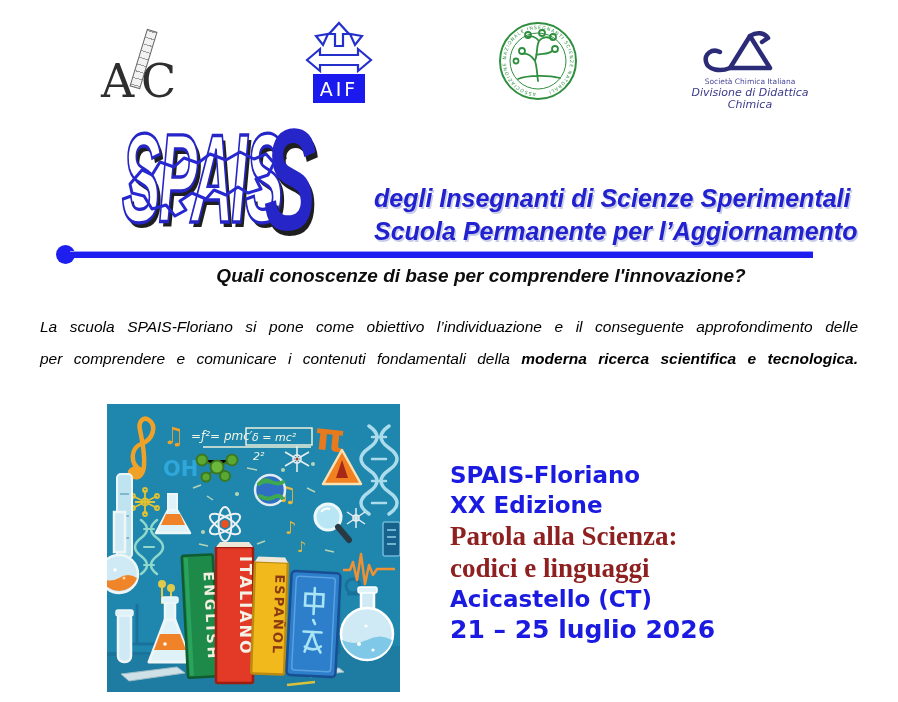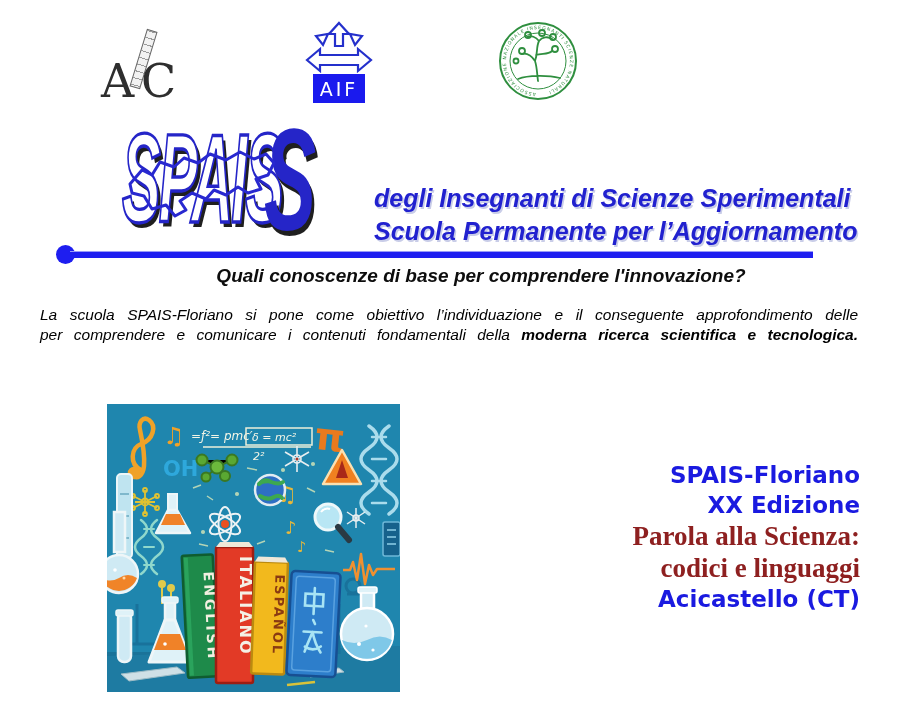"Società Chimica Italiana" div.logo { html: none -> <div> <svg> <g> <path></path> <path></path> <path></path> </g> <text>Società Chimica Italiana</text> <text>Divisione di Didattica</text> <text>Chimica</text> </svg> </div> }
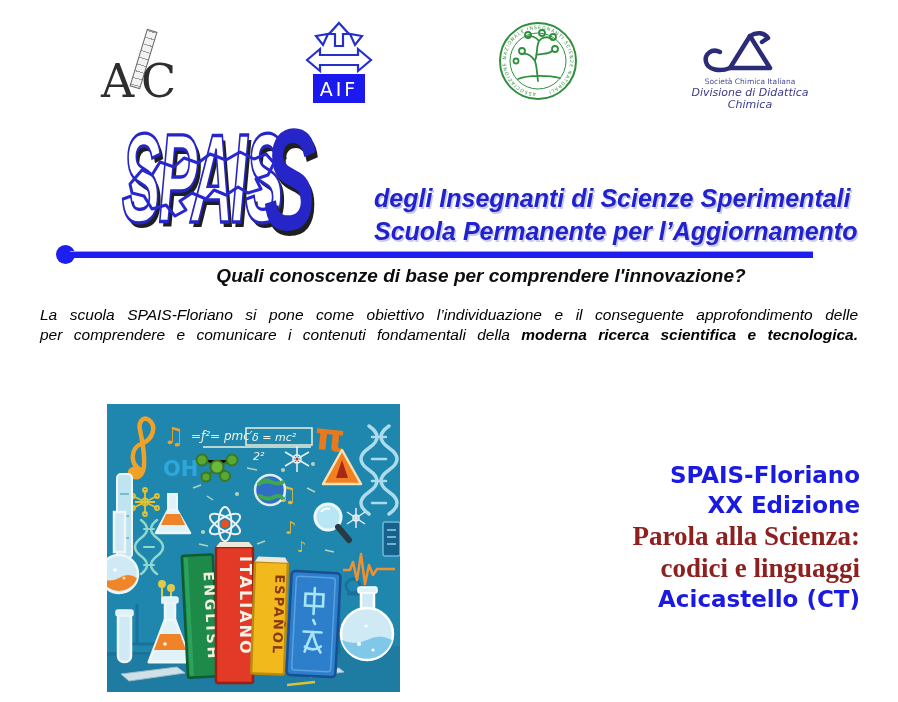"La scuola SPAIS-Floriano si pone" .par .pline { margin-top: none -> 12px }
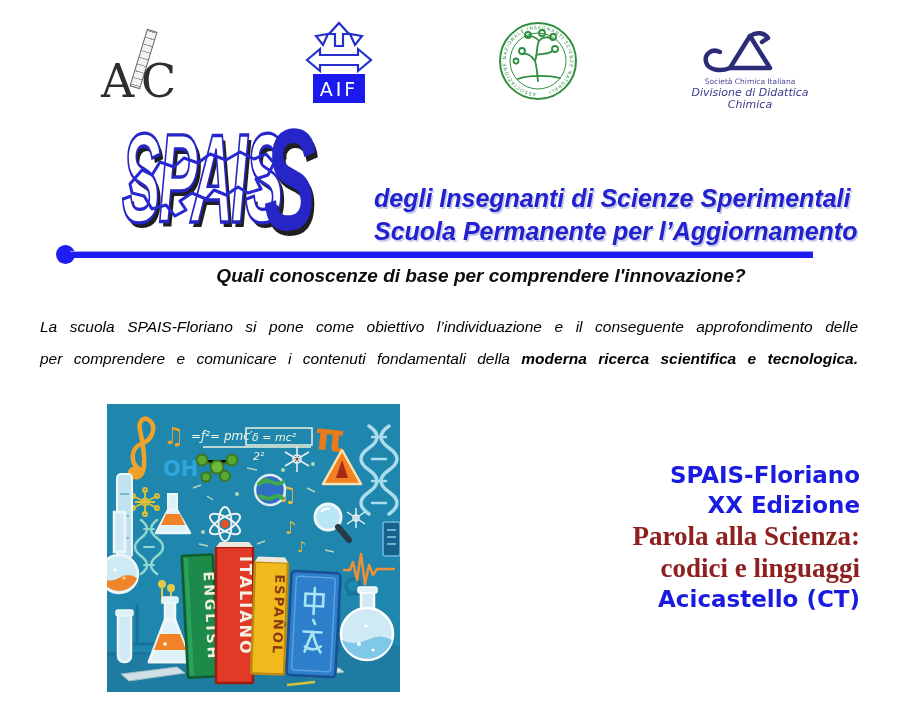"SPAIS-Floriano" .event { text-align: right -> left }
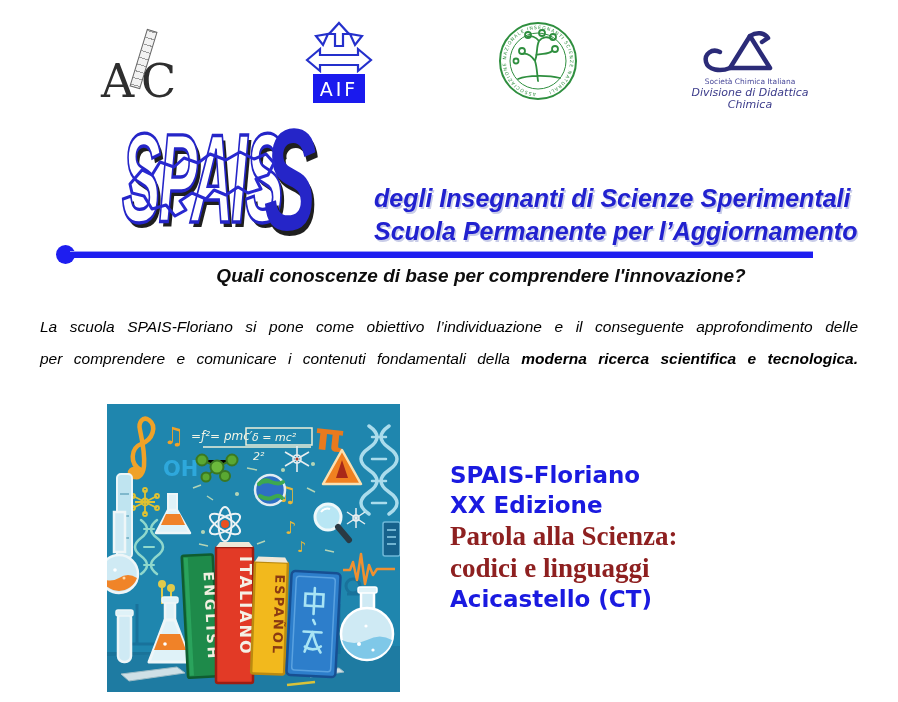"21 – 25 luglio 2026" div.ev-blue-lg { html: none -> <div>21 – 25 luglio 2026</div> }
